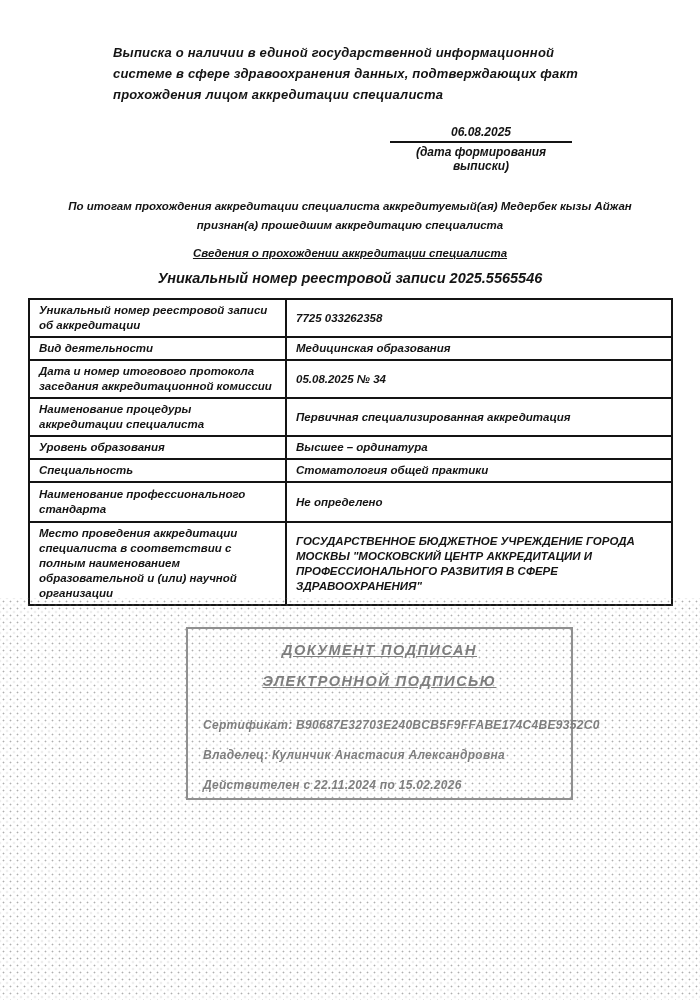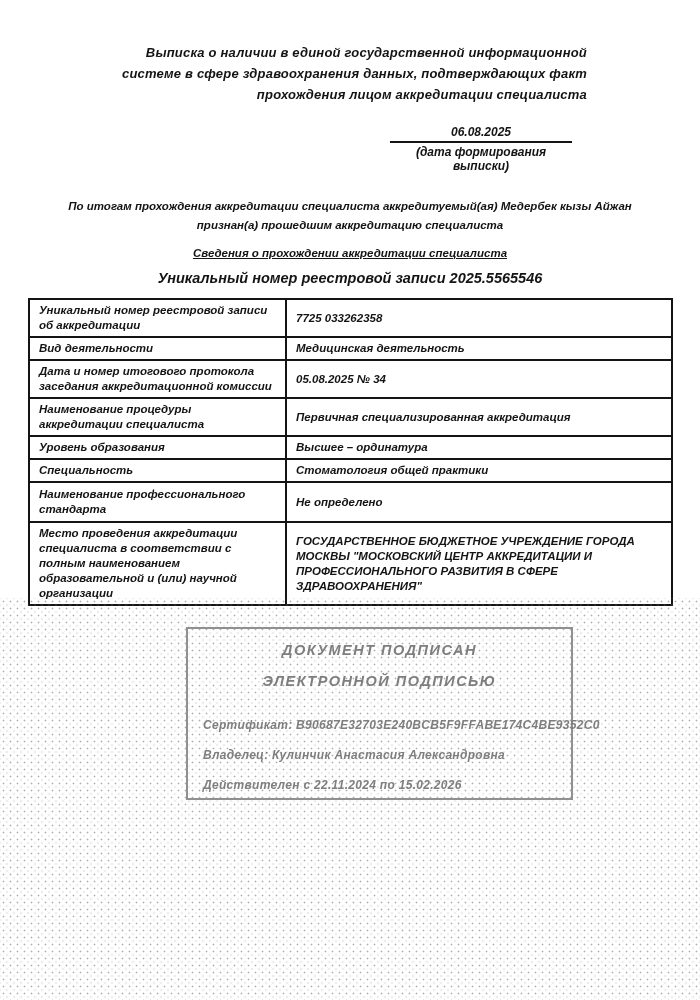"Выписка о наличии в единой" .doc-title { text-align: right -> left }
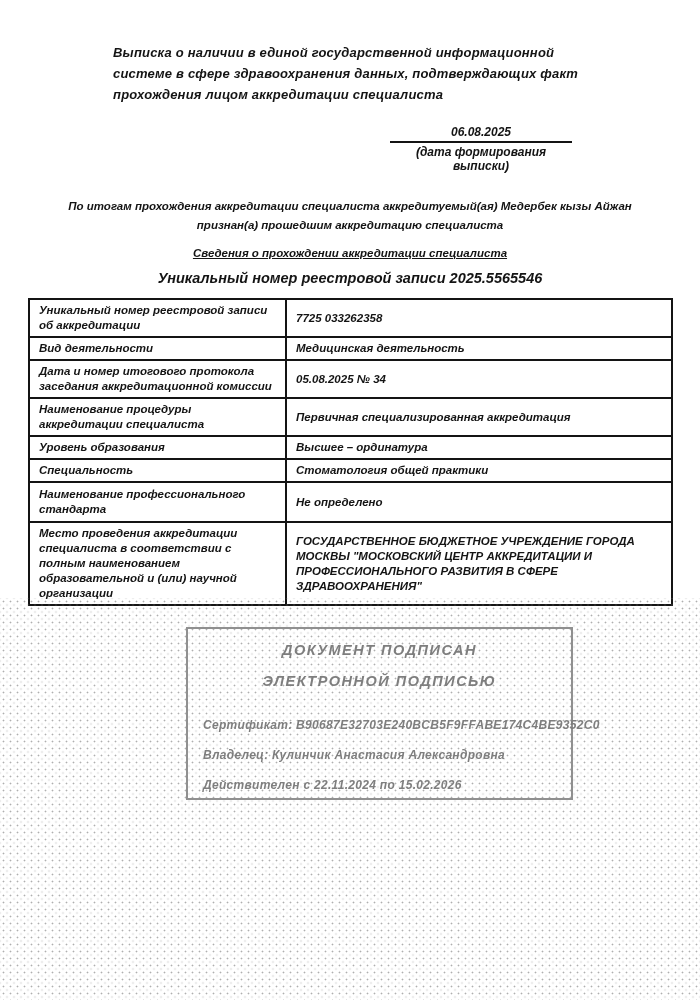"Медицинская деятельность" td.c-value { text: деятельность -> образования }
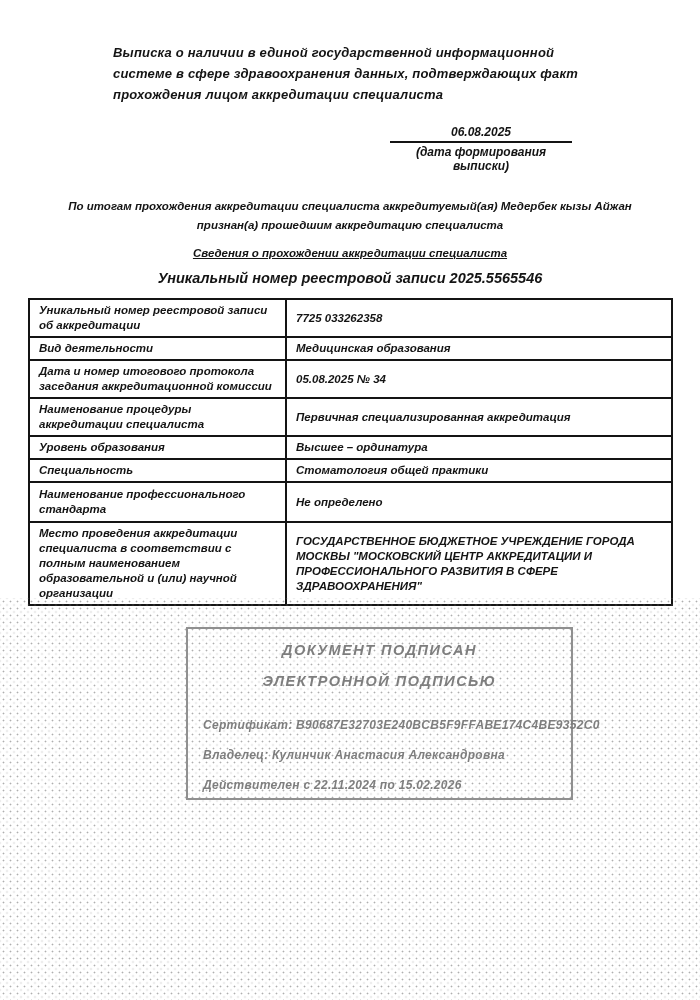"ДОКУМЕНТ ПОДПИСАН" .stamp-title { text-decoration: none -> underline }
